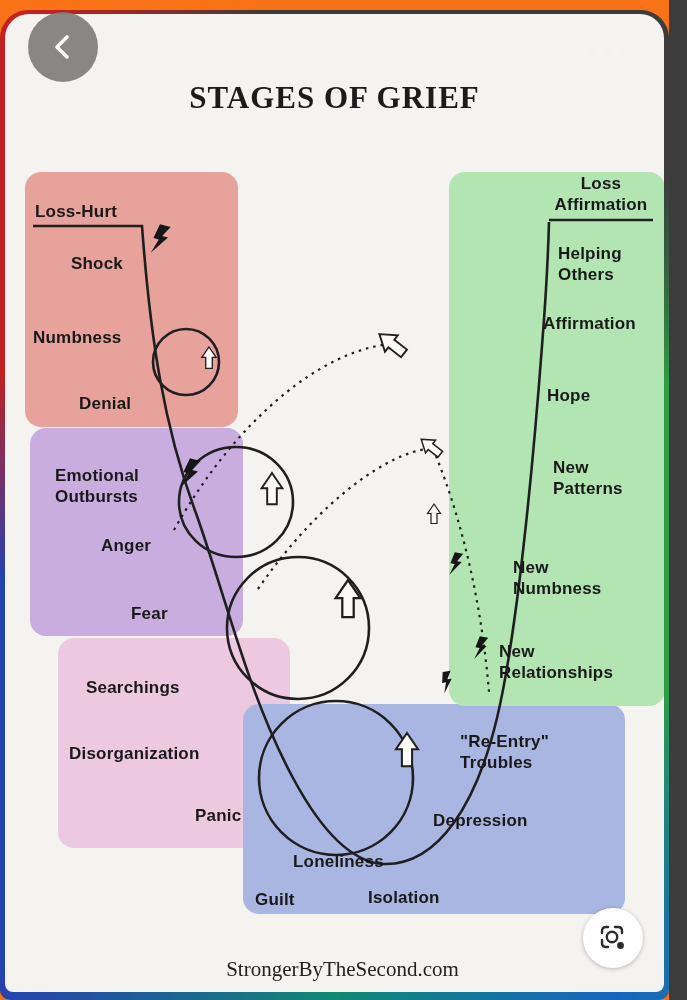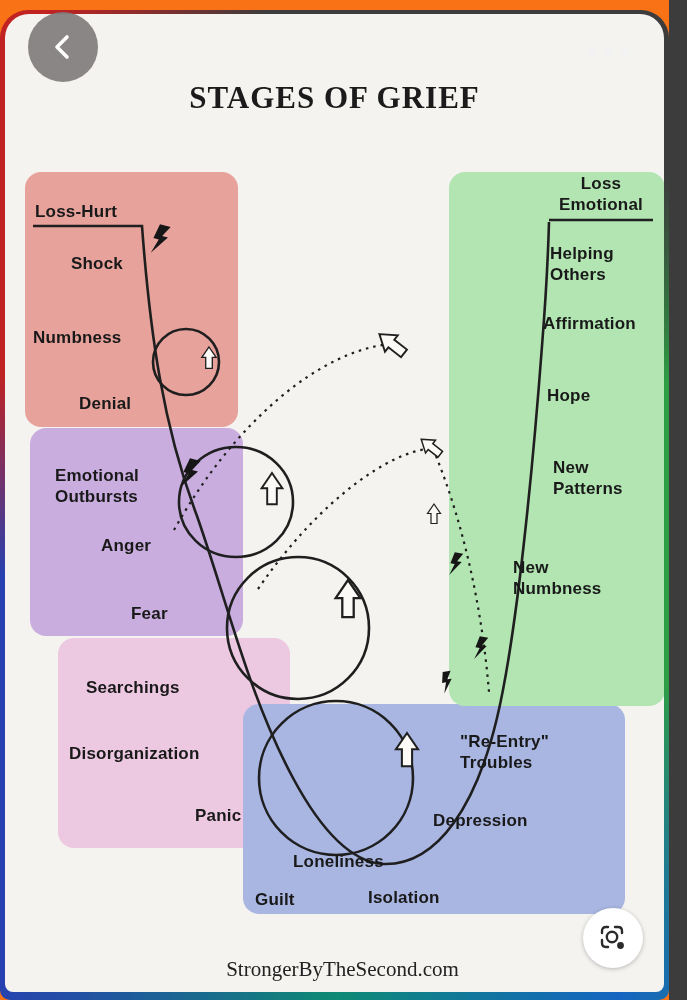"Loss Emotional" div.lbl { text: Emotional -> Affirmation }
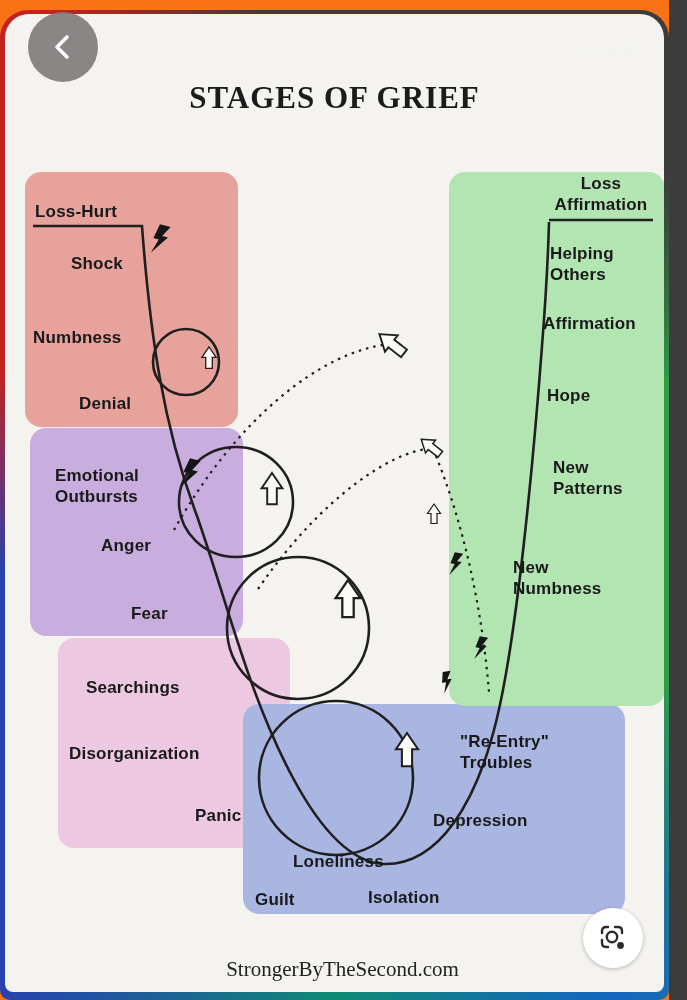"Helping Others" div.lbl { padding-left: none -> 8px }
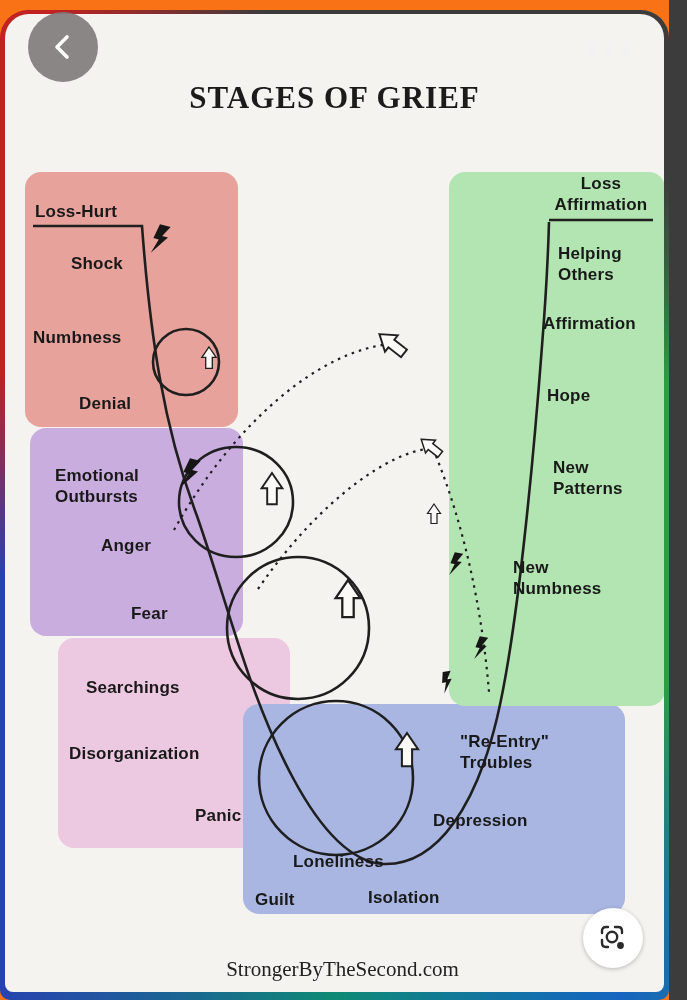"New Relationships" div.lbl { html: none -> <div>New Relationships</div> }
